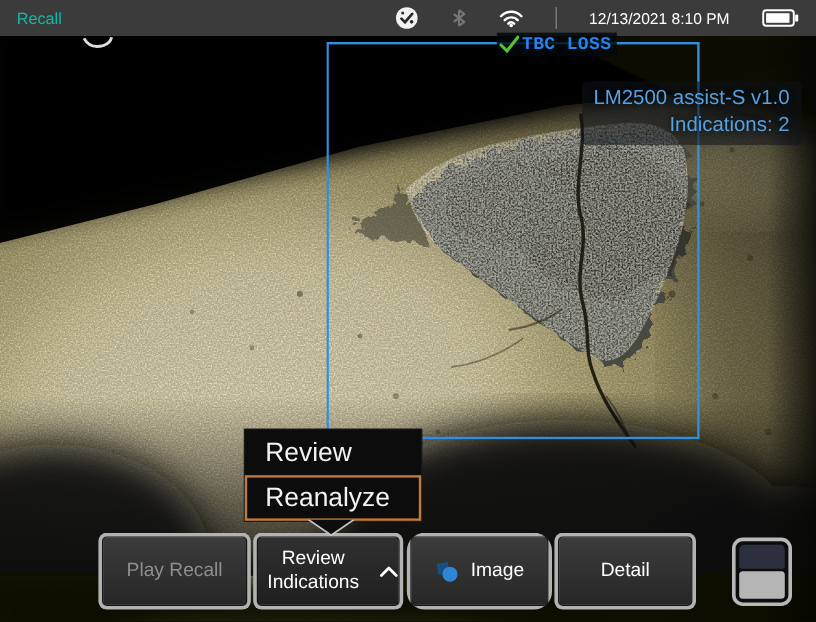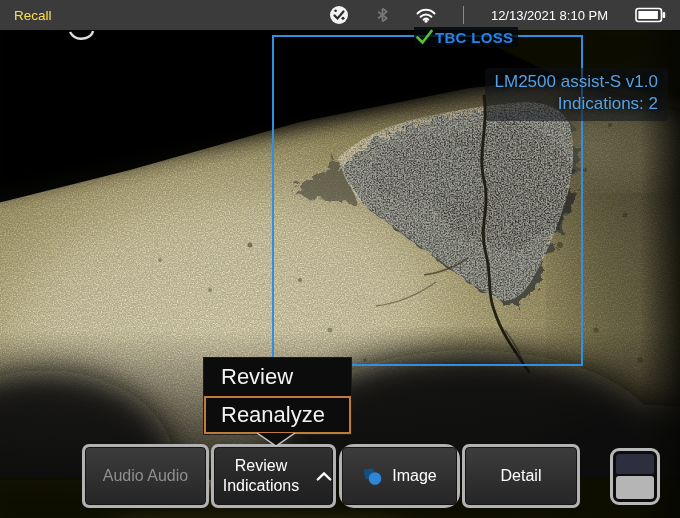"Recall" .status-bar .mode { color: #fde047 -> #14b8a6 }
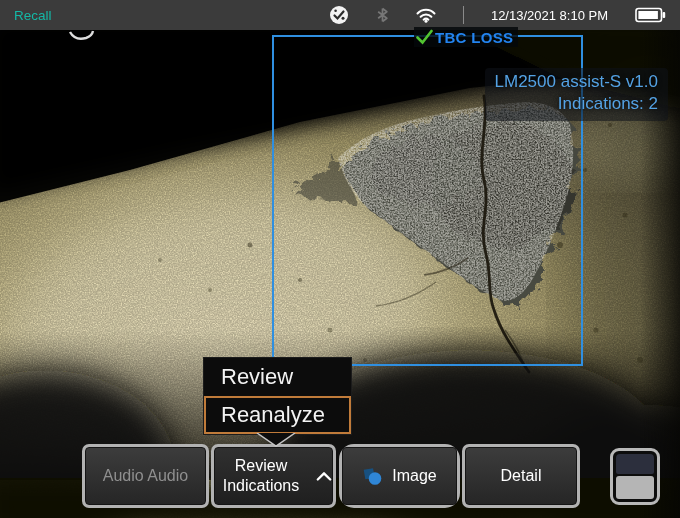"TBC LOSS" .det-box { font-family: none -> Liberation Mono, monospace }
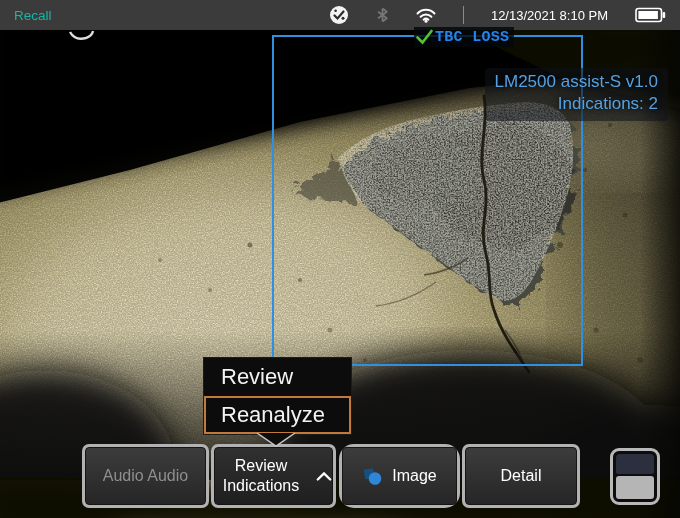"Audio Audio" span.lbl { text: Audio Audio -> Play Recall }
